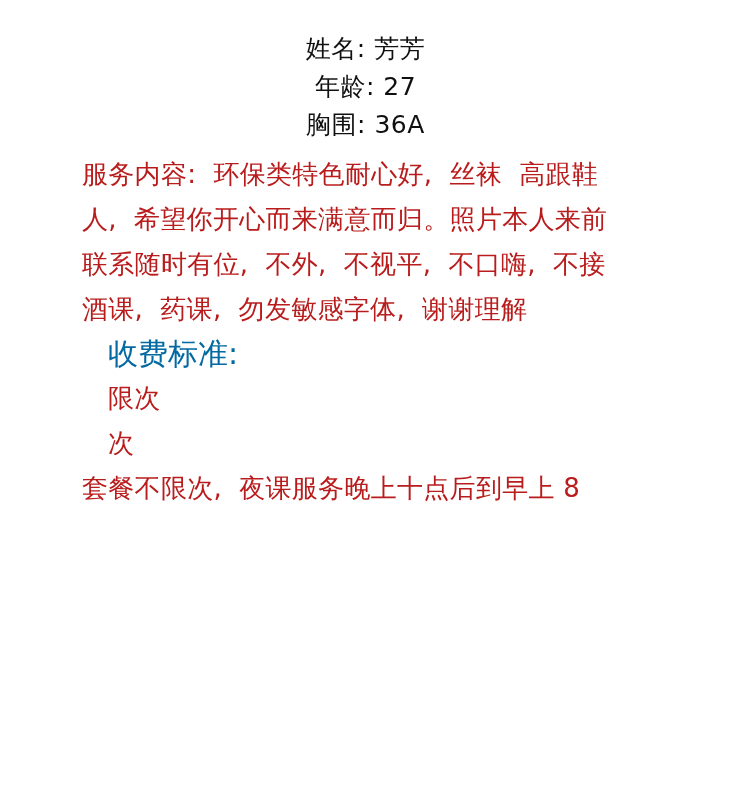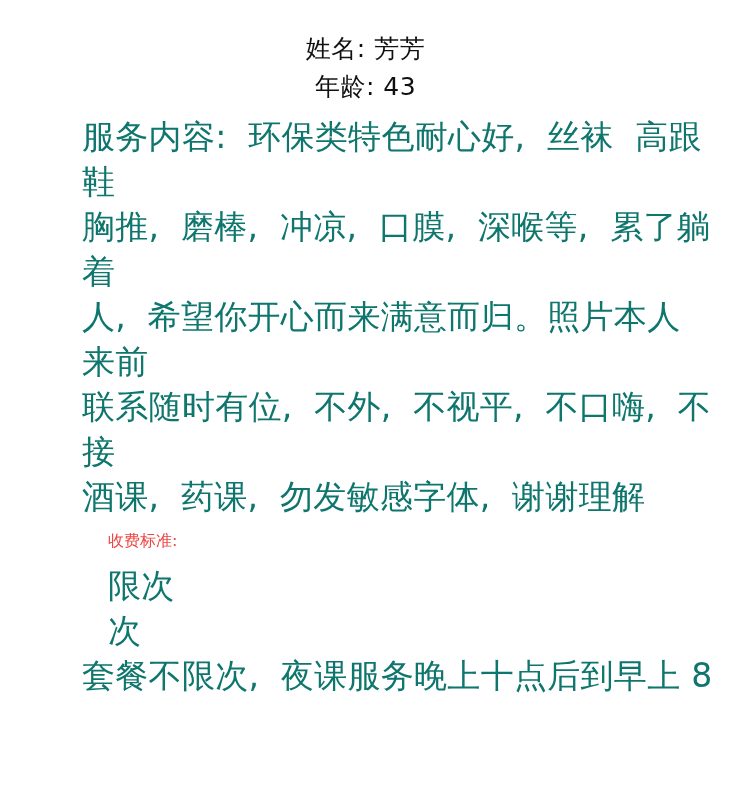"年龄: 43" div.head-line { text: 43 -> 27 }
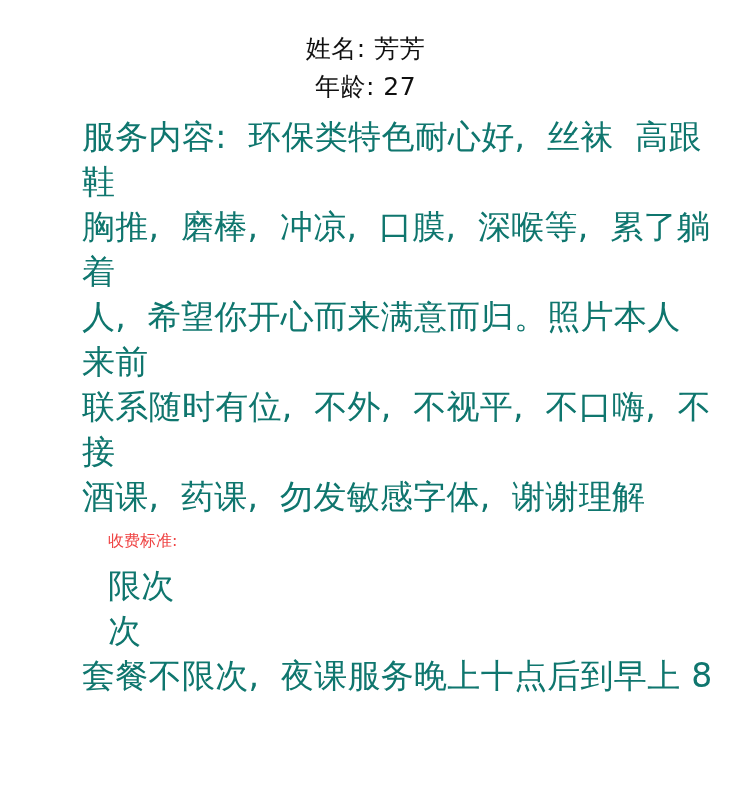"胸围: 36A" div.head-line { html: none -> <div>胸围: 36A</div> }
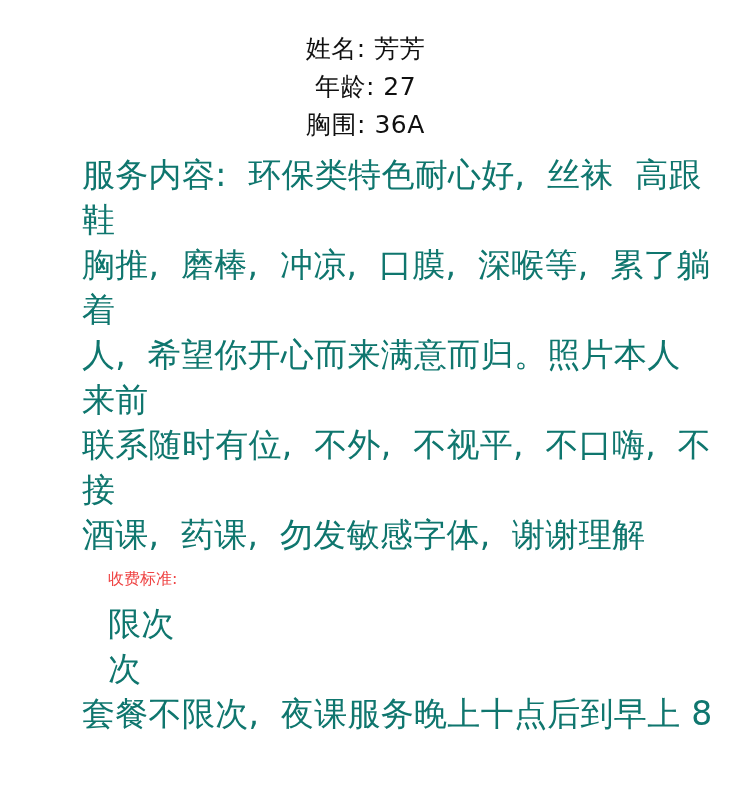"服务内容: 环保类特色耐心好, 丝袜 高跟鞋" .body-line { color: #0f766e -> #b91c1c; font-size: 33px -> 26px }
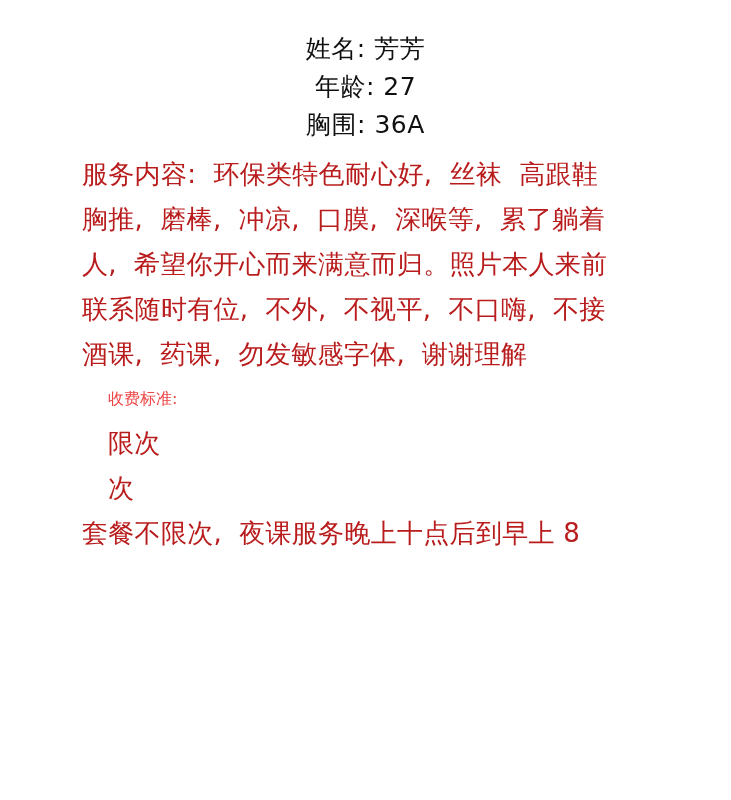"胸推, 磨棒, 冲凉, 口膜, 深喉等," div.body-line { html: <div>胸推, 磨棒, 冲凉, 口膜, 深喉等, 累了躺着</div> -> none }
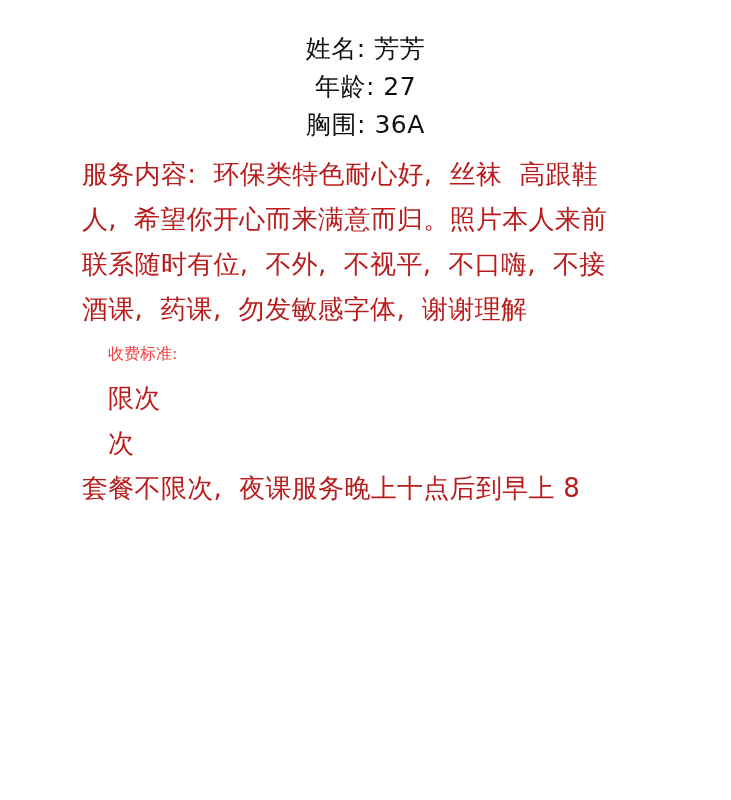"收费标准:" .fees-title { color: #ef4444 -> #0369a1; font-size: 16px -> 30px }
